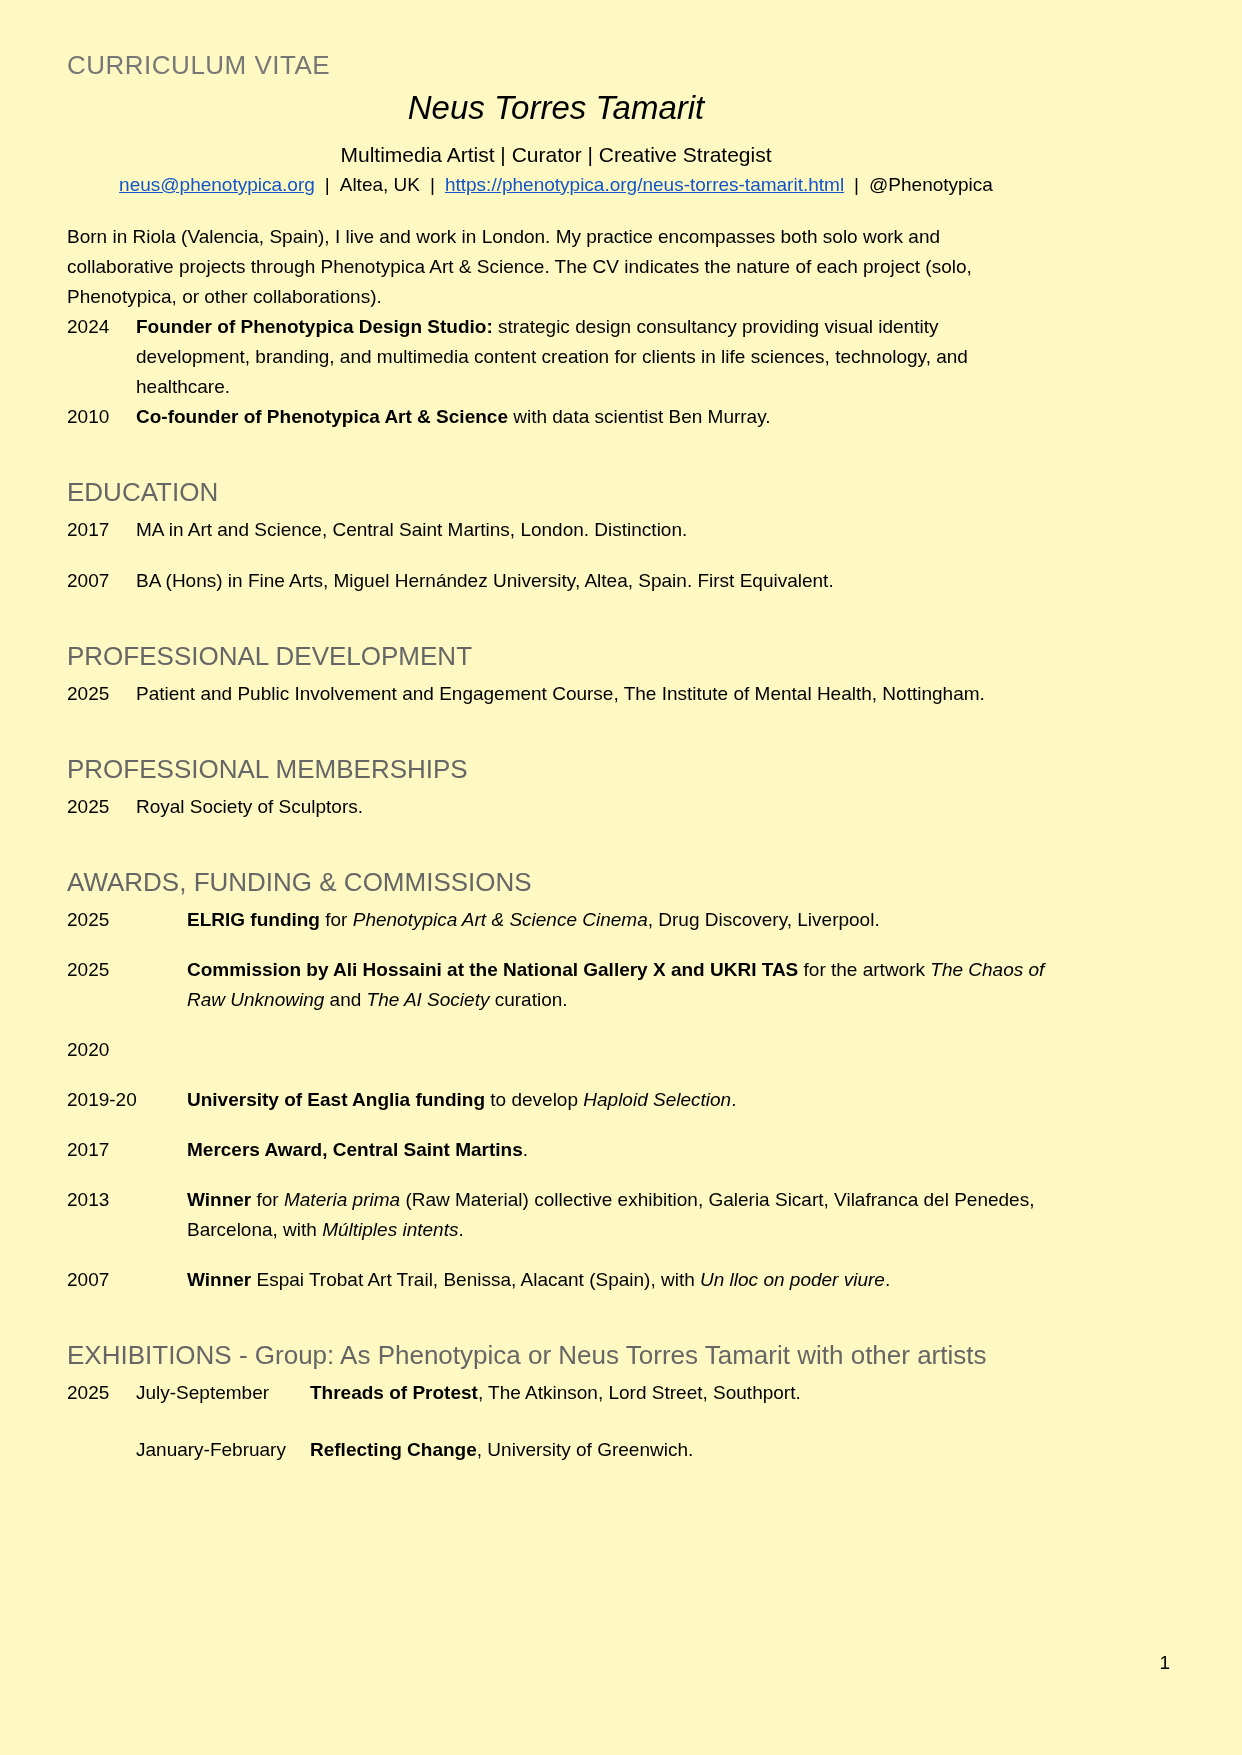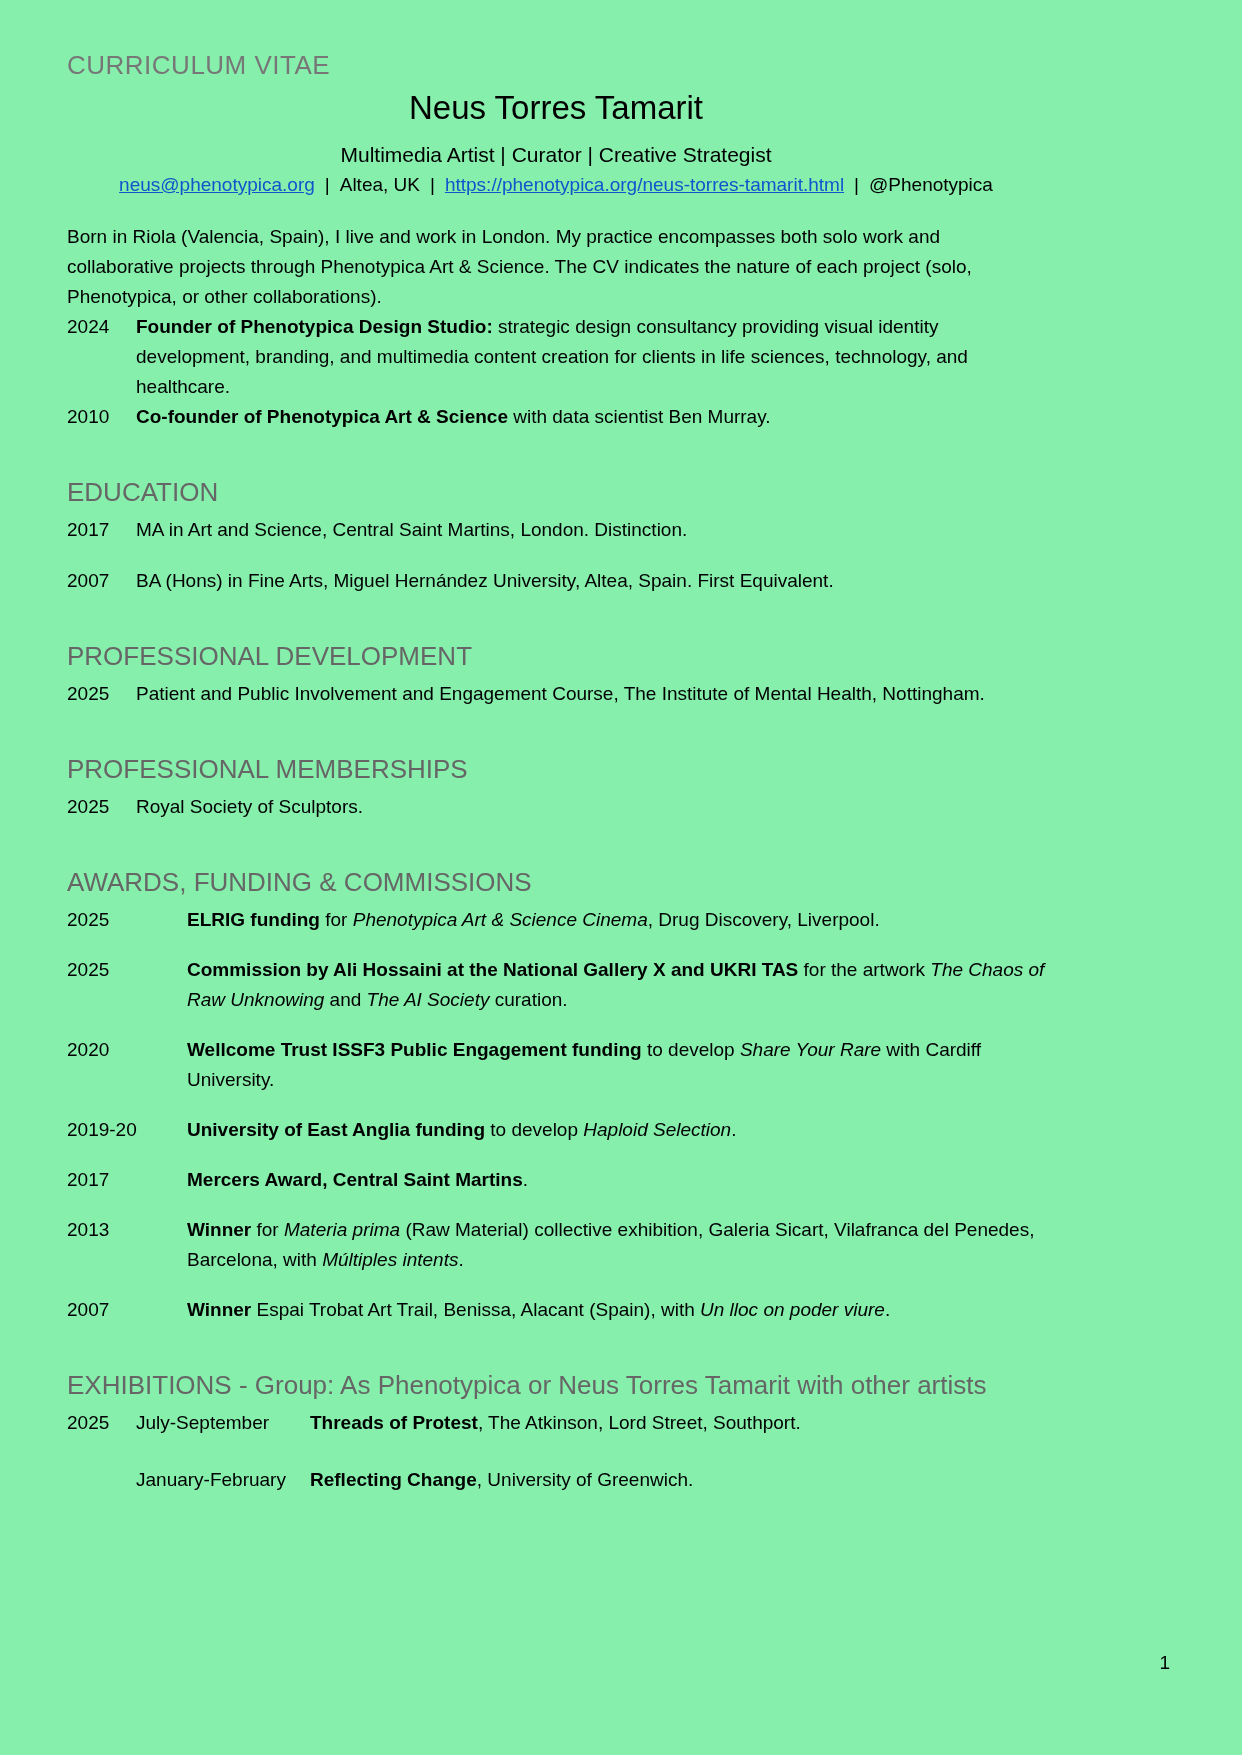"CURRICULUM VITAE" .page { background: #86efac -> #fef9c3 }
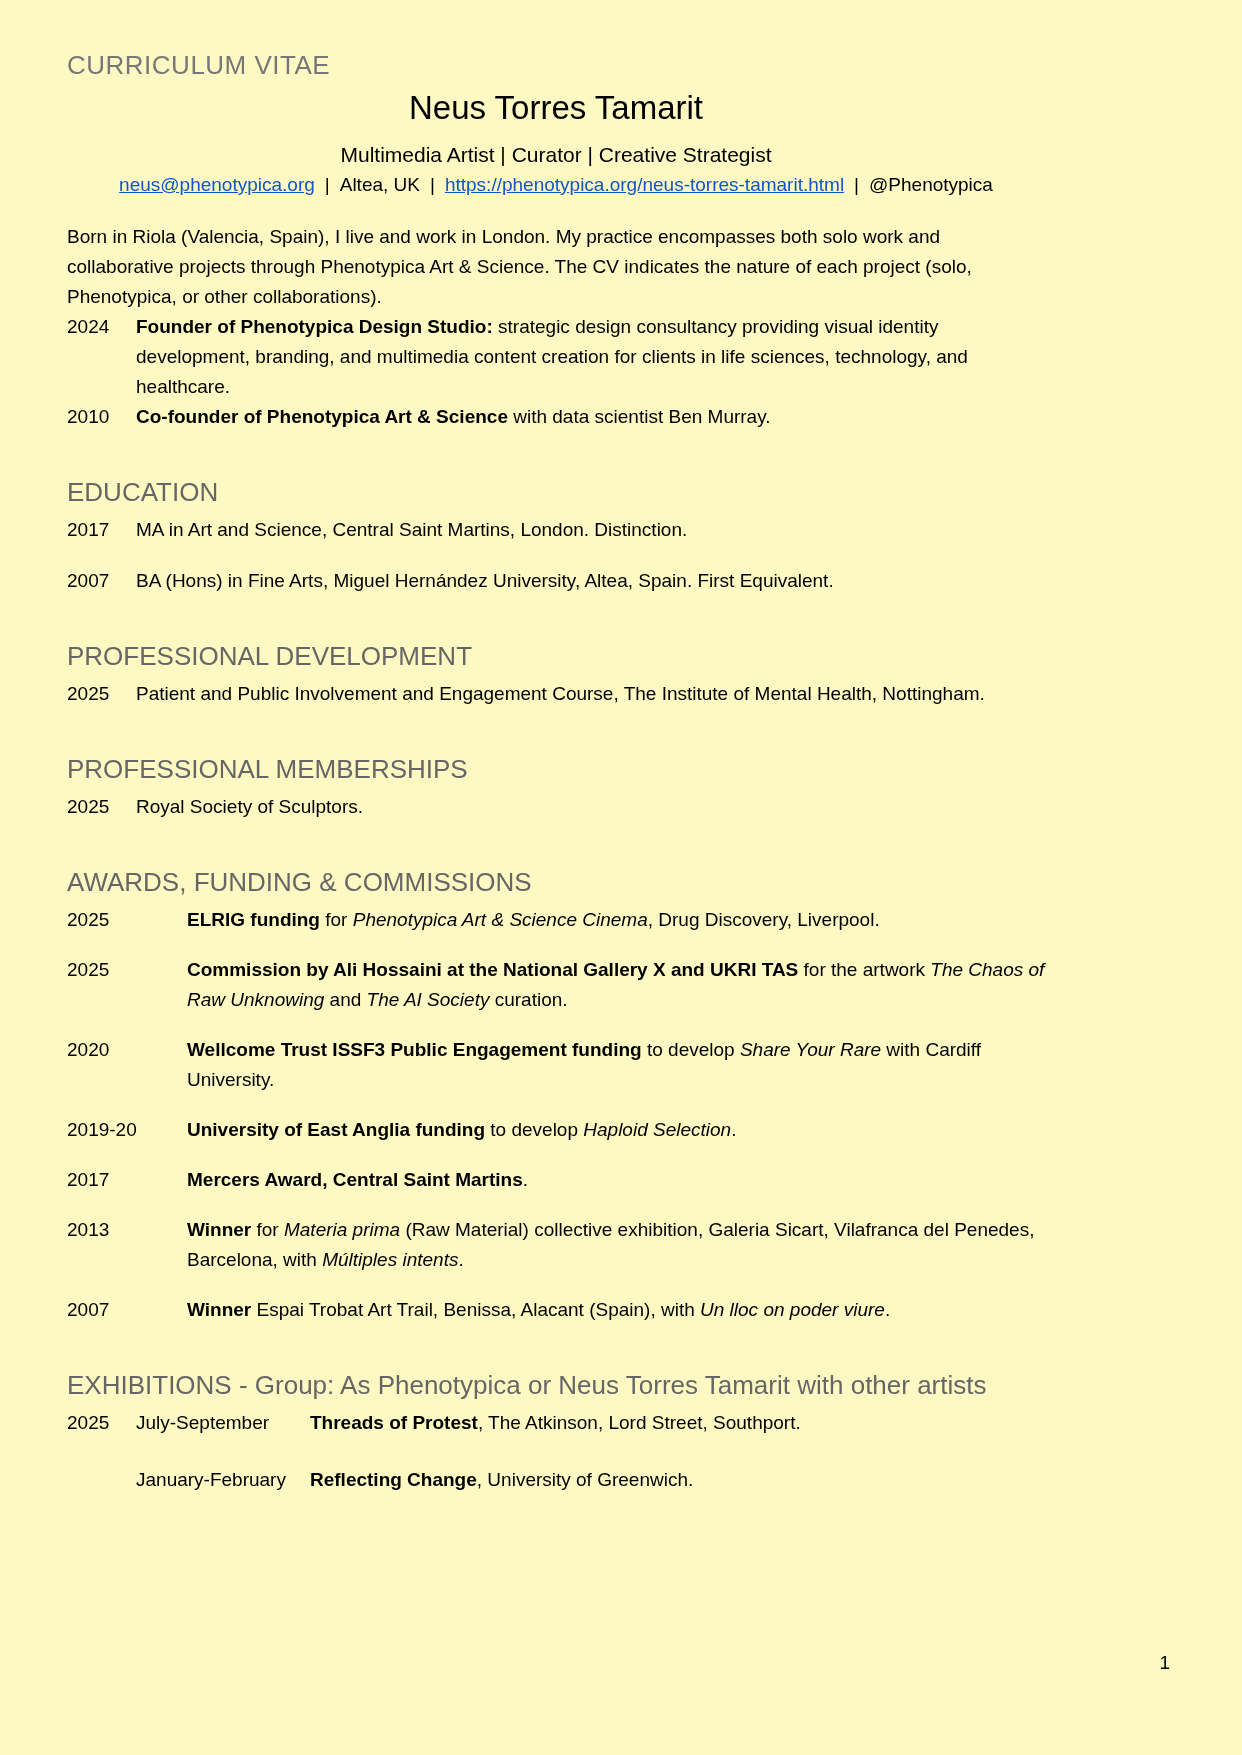"Neus Torres Tamarit" .person-name { font-style: none -> italic }
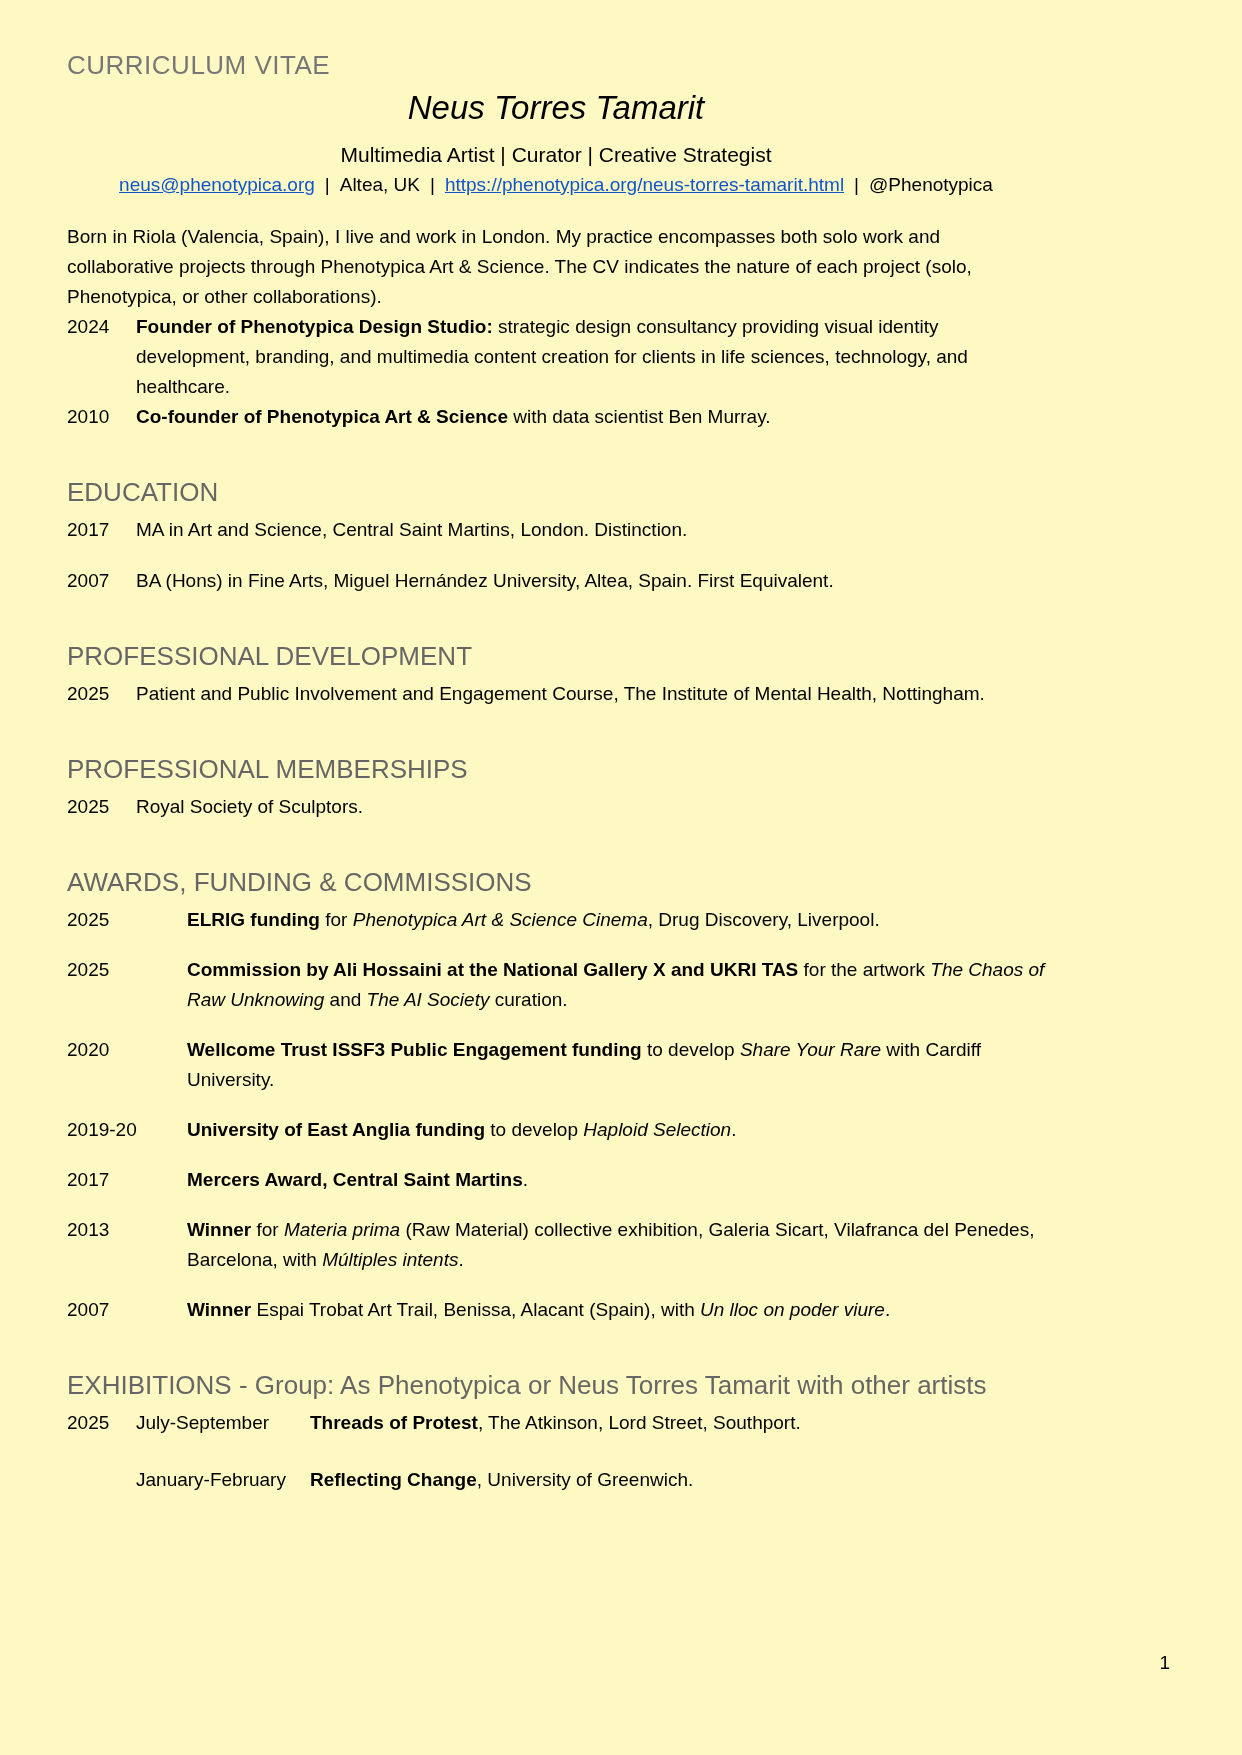"Wellcome Trust ISSF3 Public Engagement" span.desc { html: <span><span>Wellcome Trust ISSF3 Public Engagement funding</span><span> to develop </span><span>Share Your Rare</span><span> with Cardiff University.</span></span> -> none }
